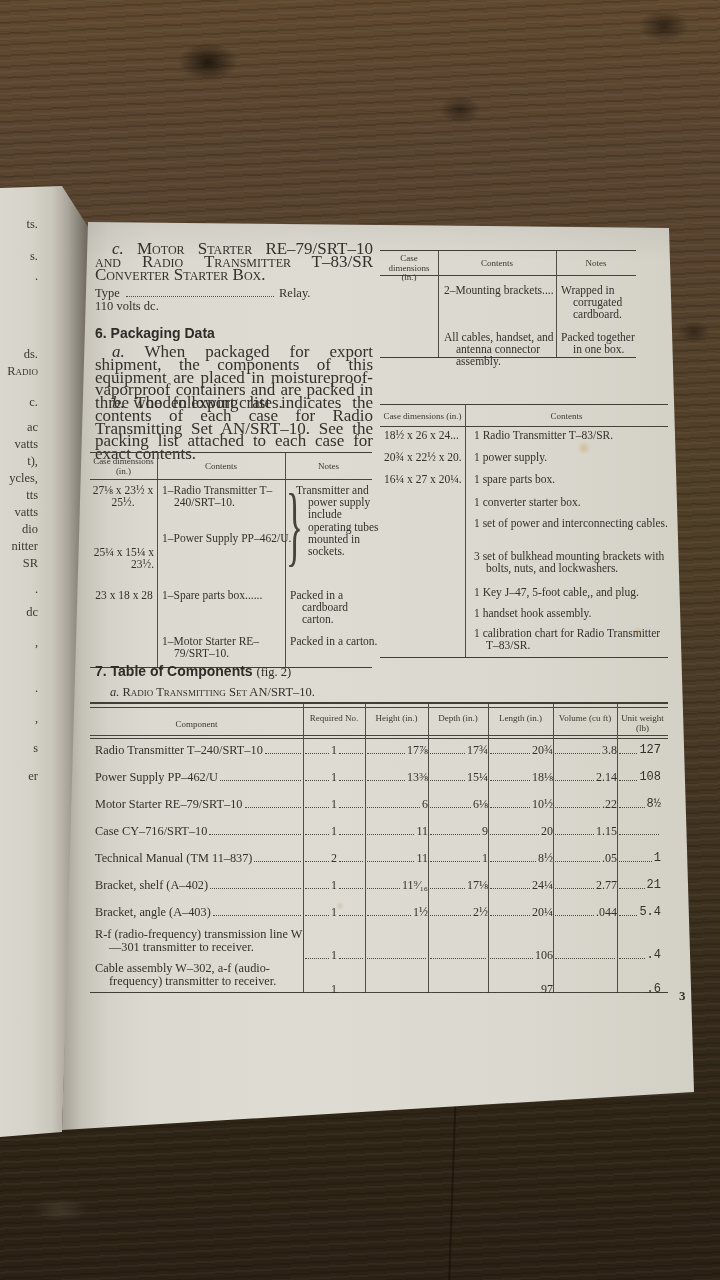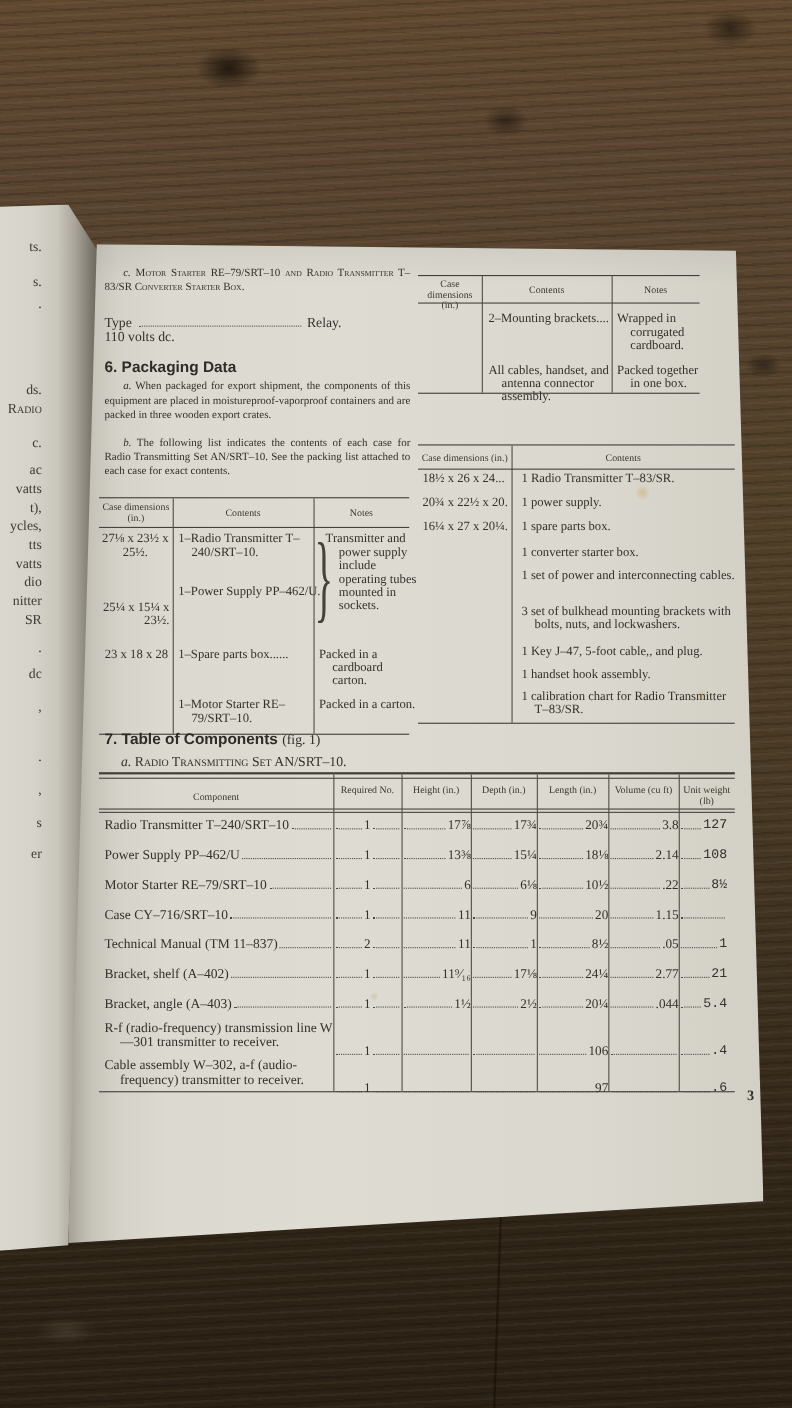"c. Motor Starter RE–79/SRT–10 and" .body-txt { font-size: 10px -> 17px }
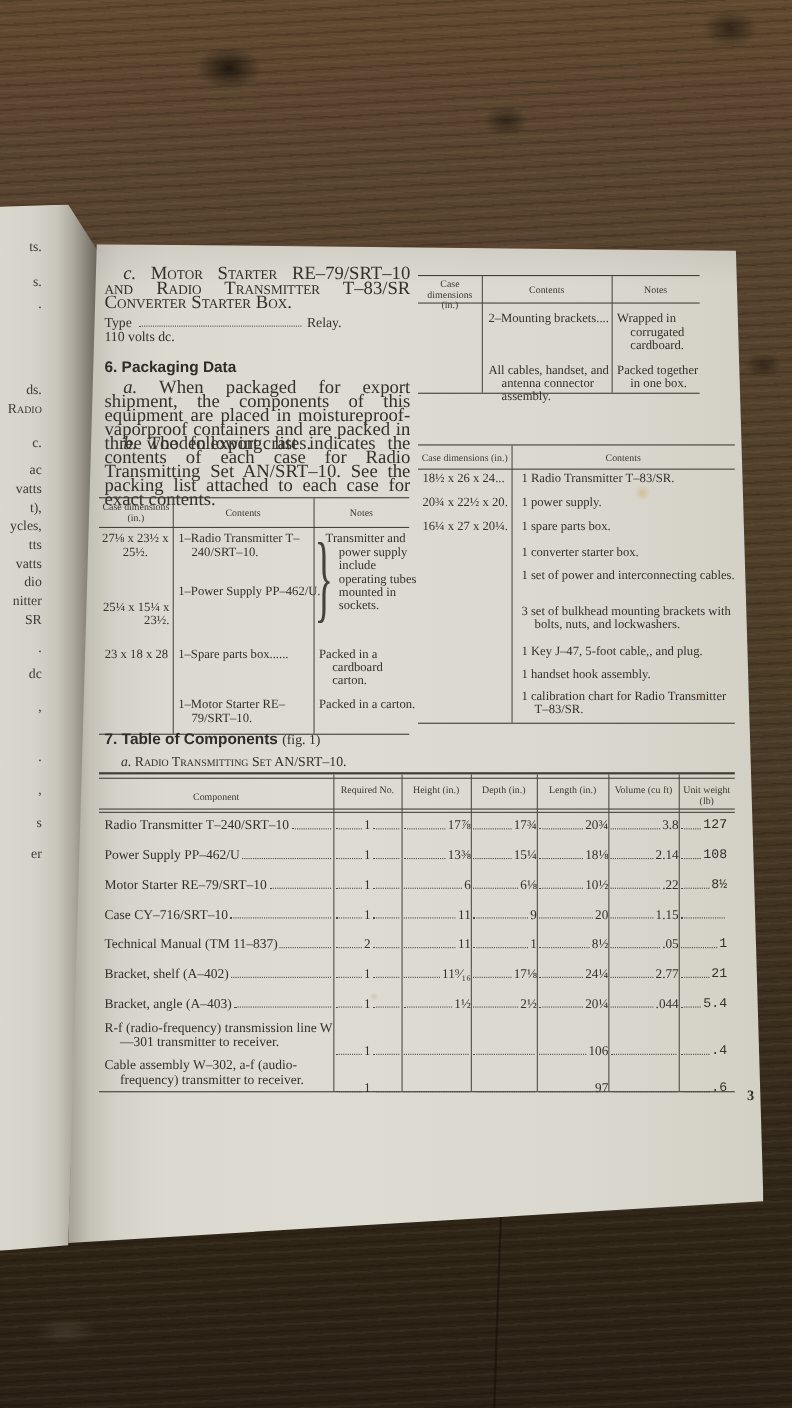"(fig. 1)" span.fig { text: 1 -> 2 }
